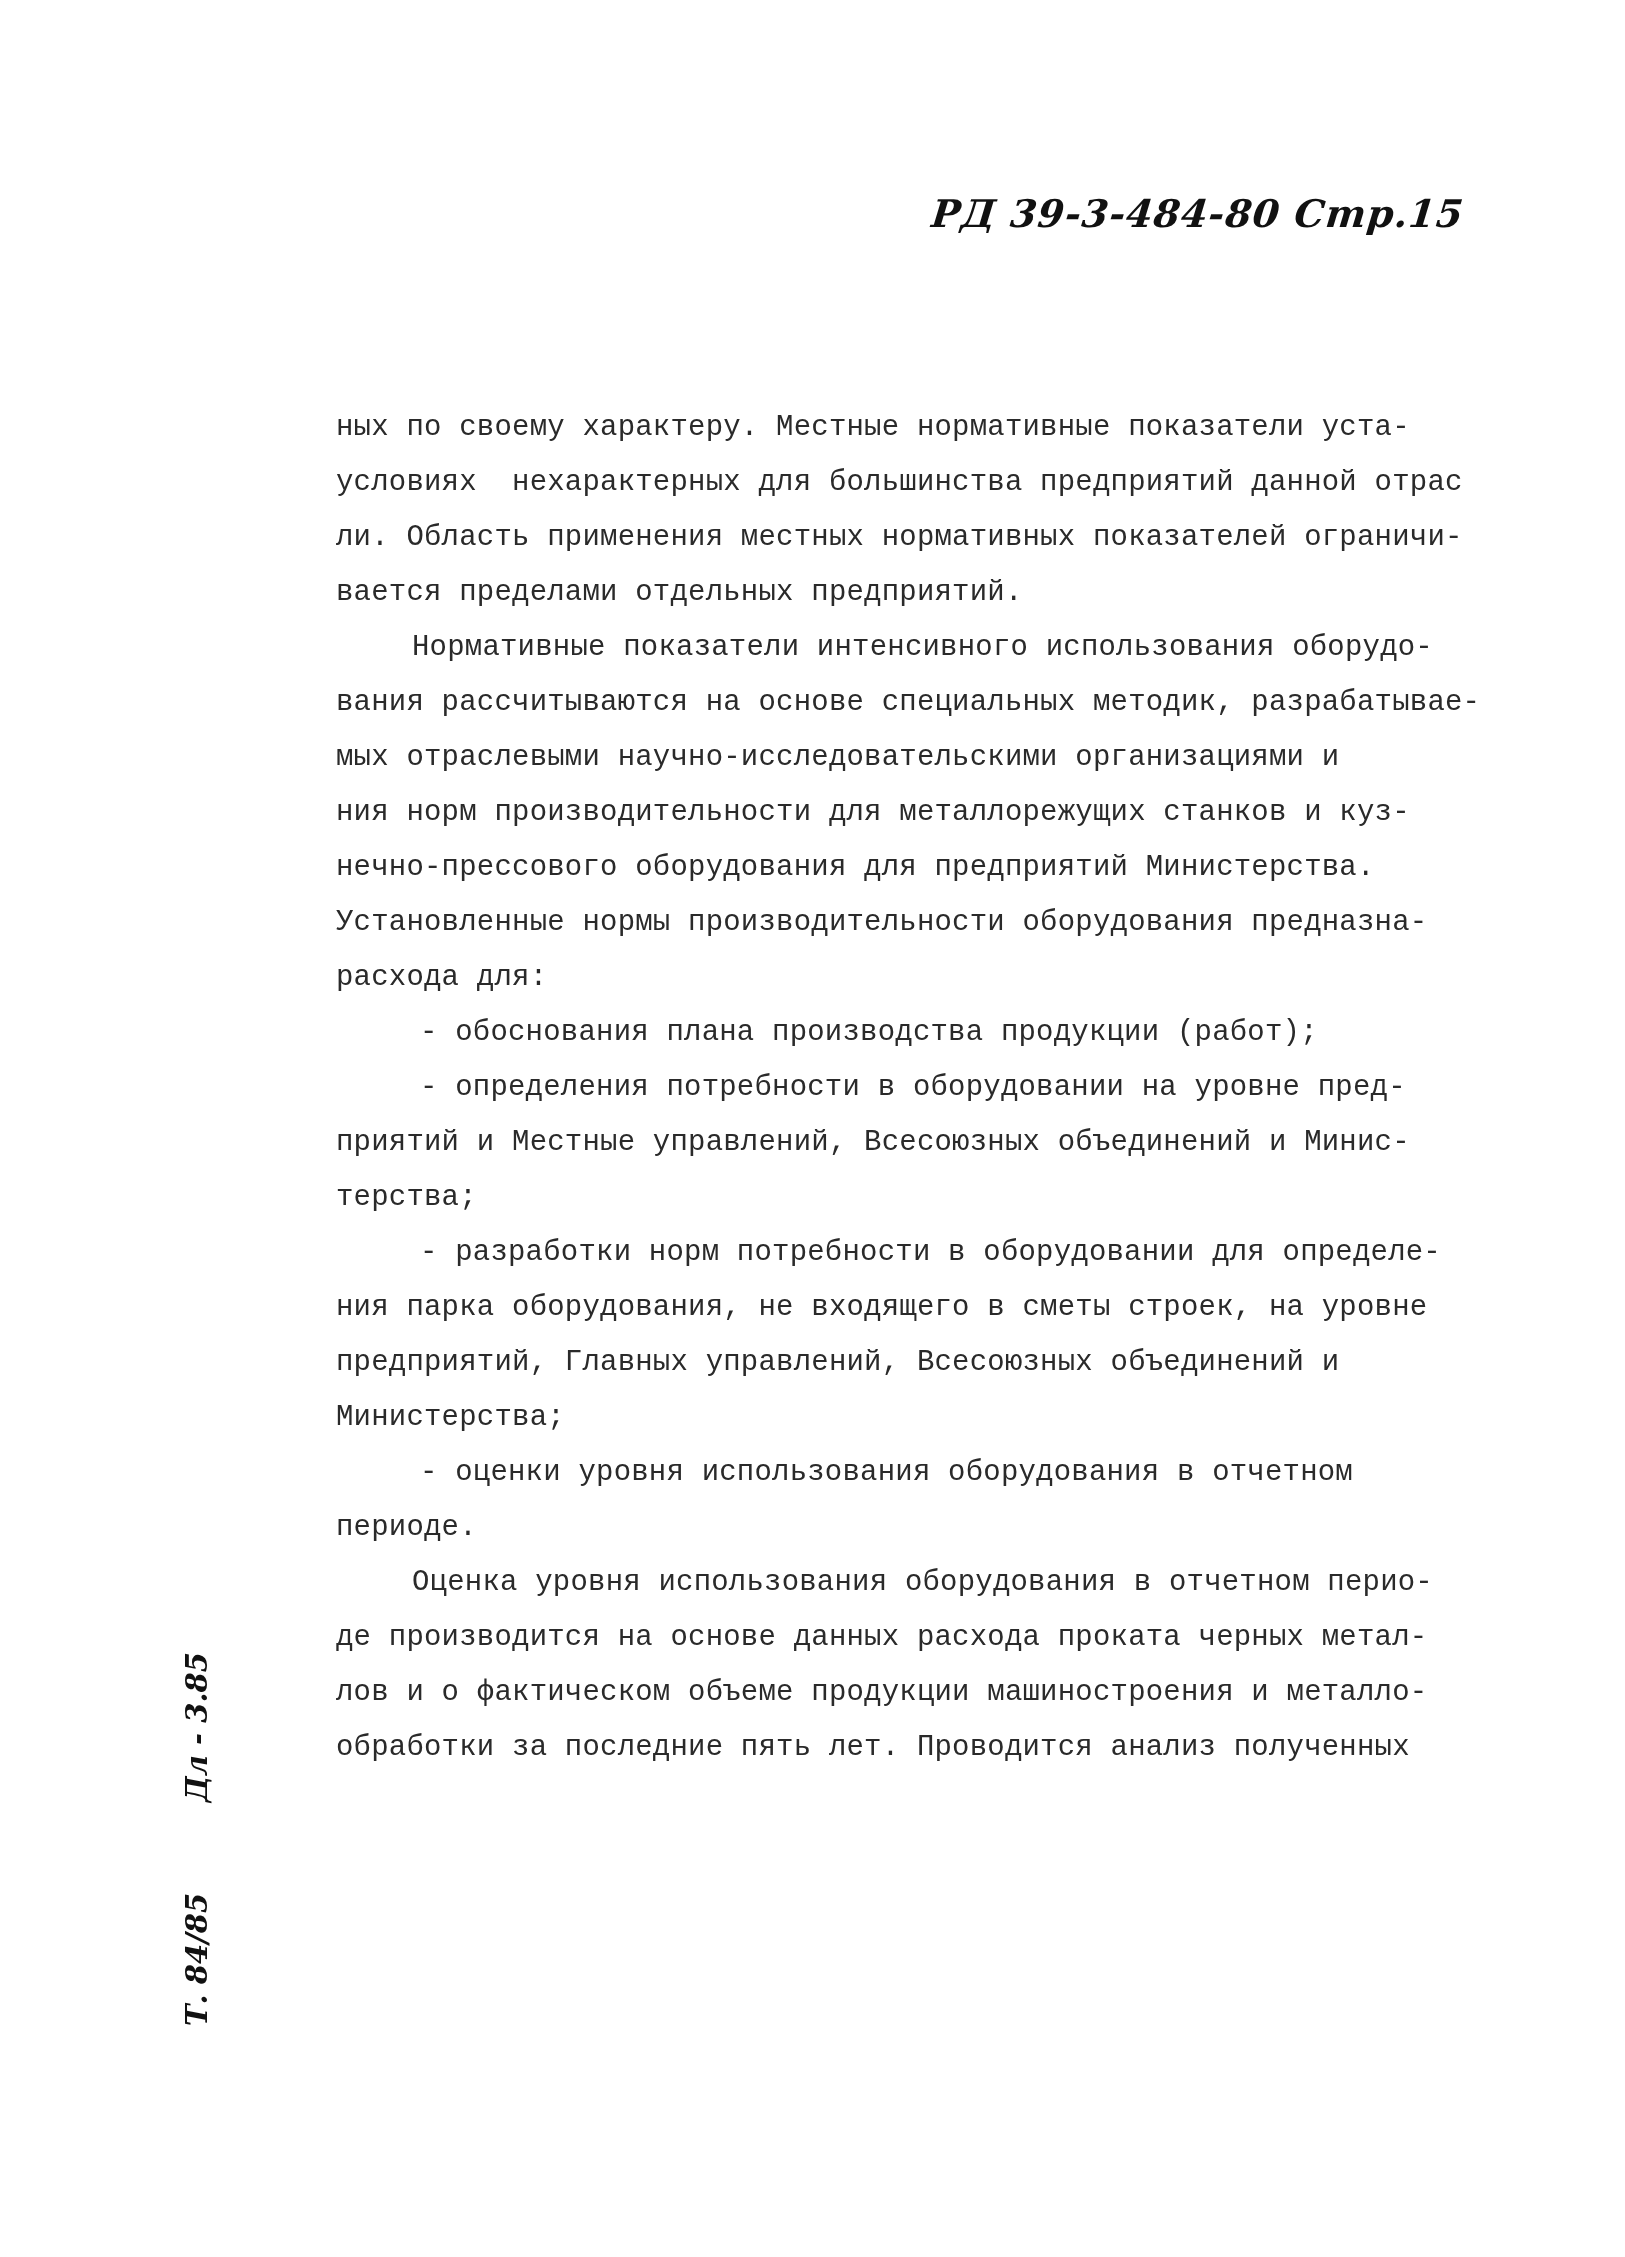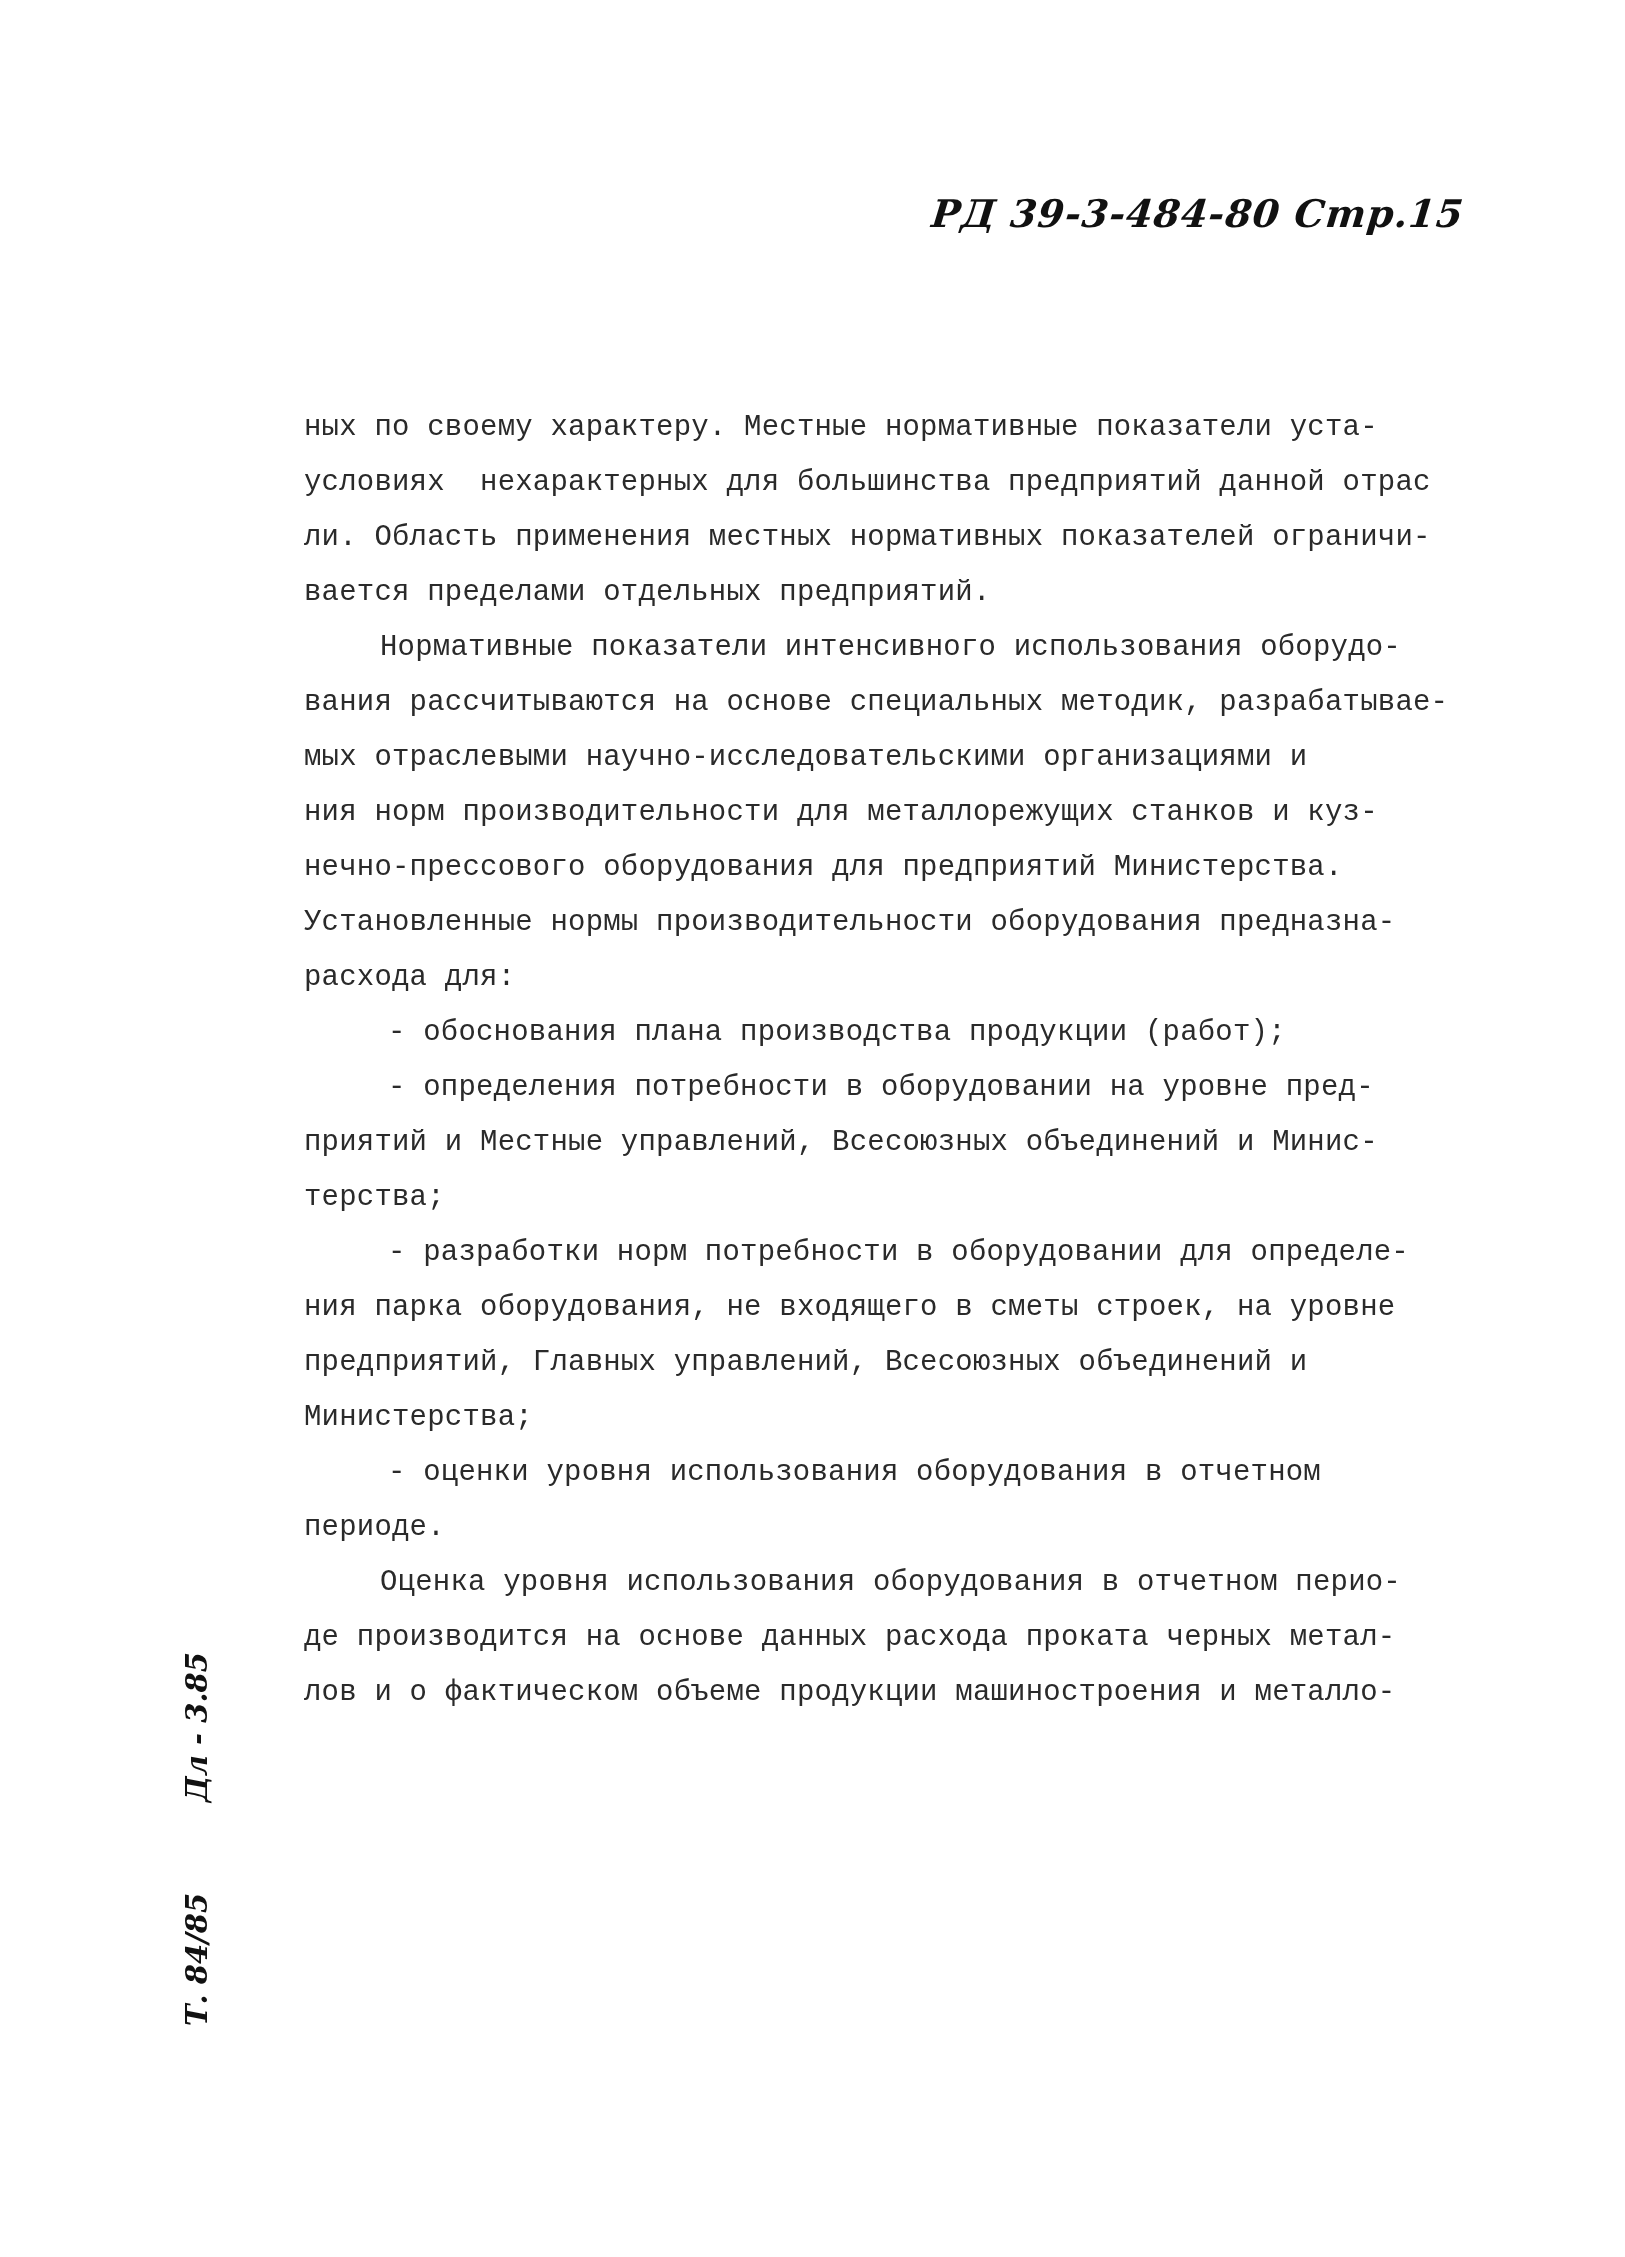"ных по своему характеру. Местные" .line { margin-left: none -> 32px }
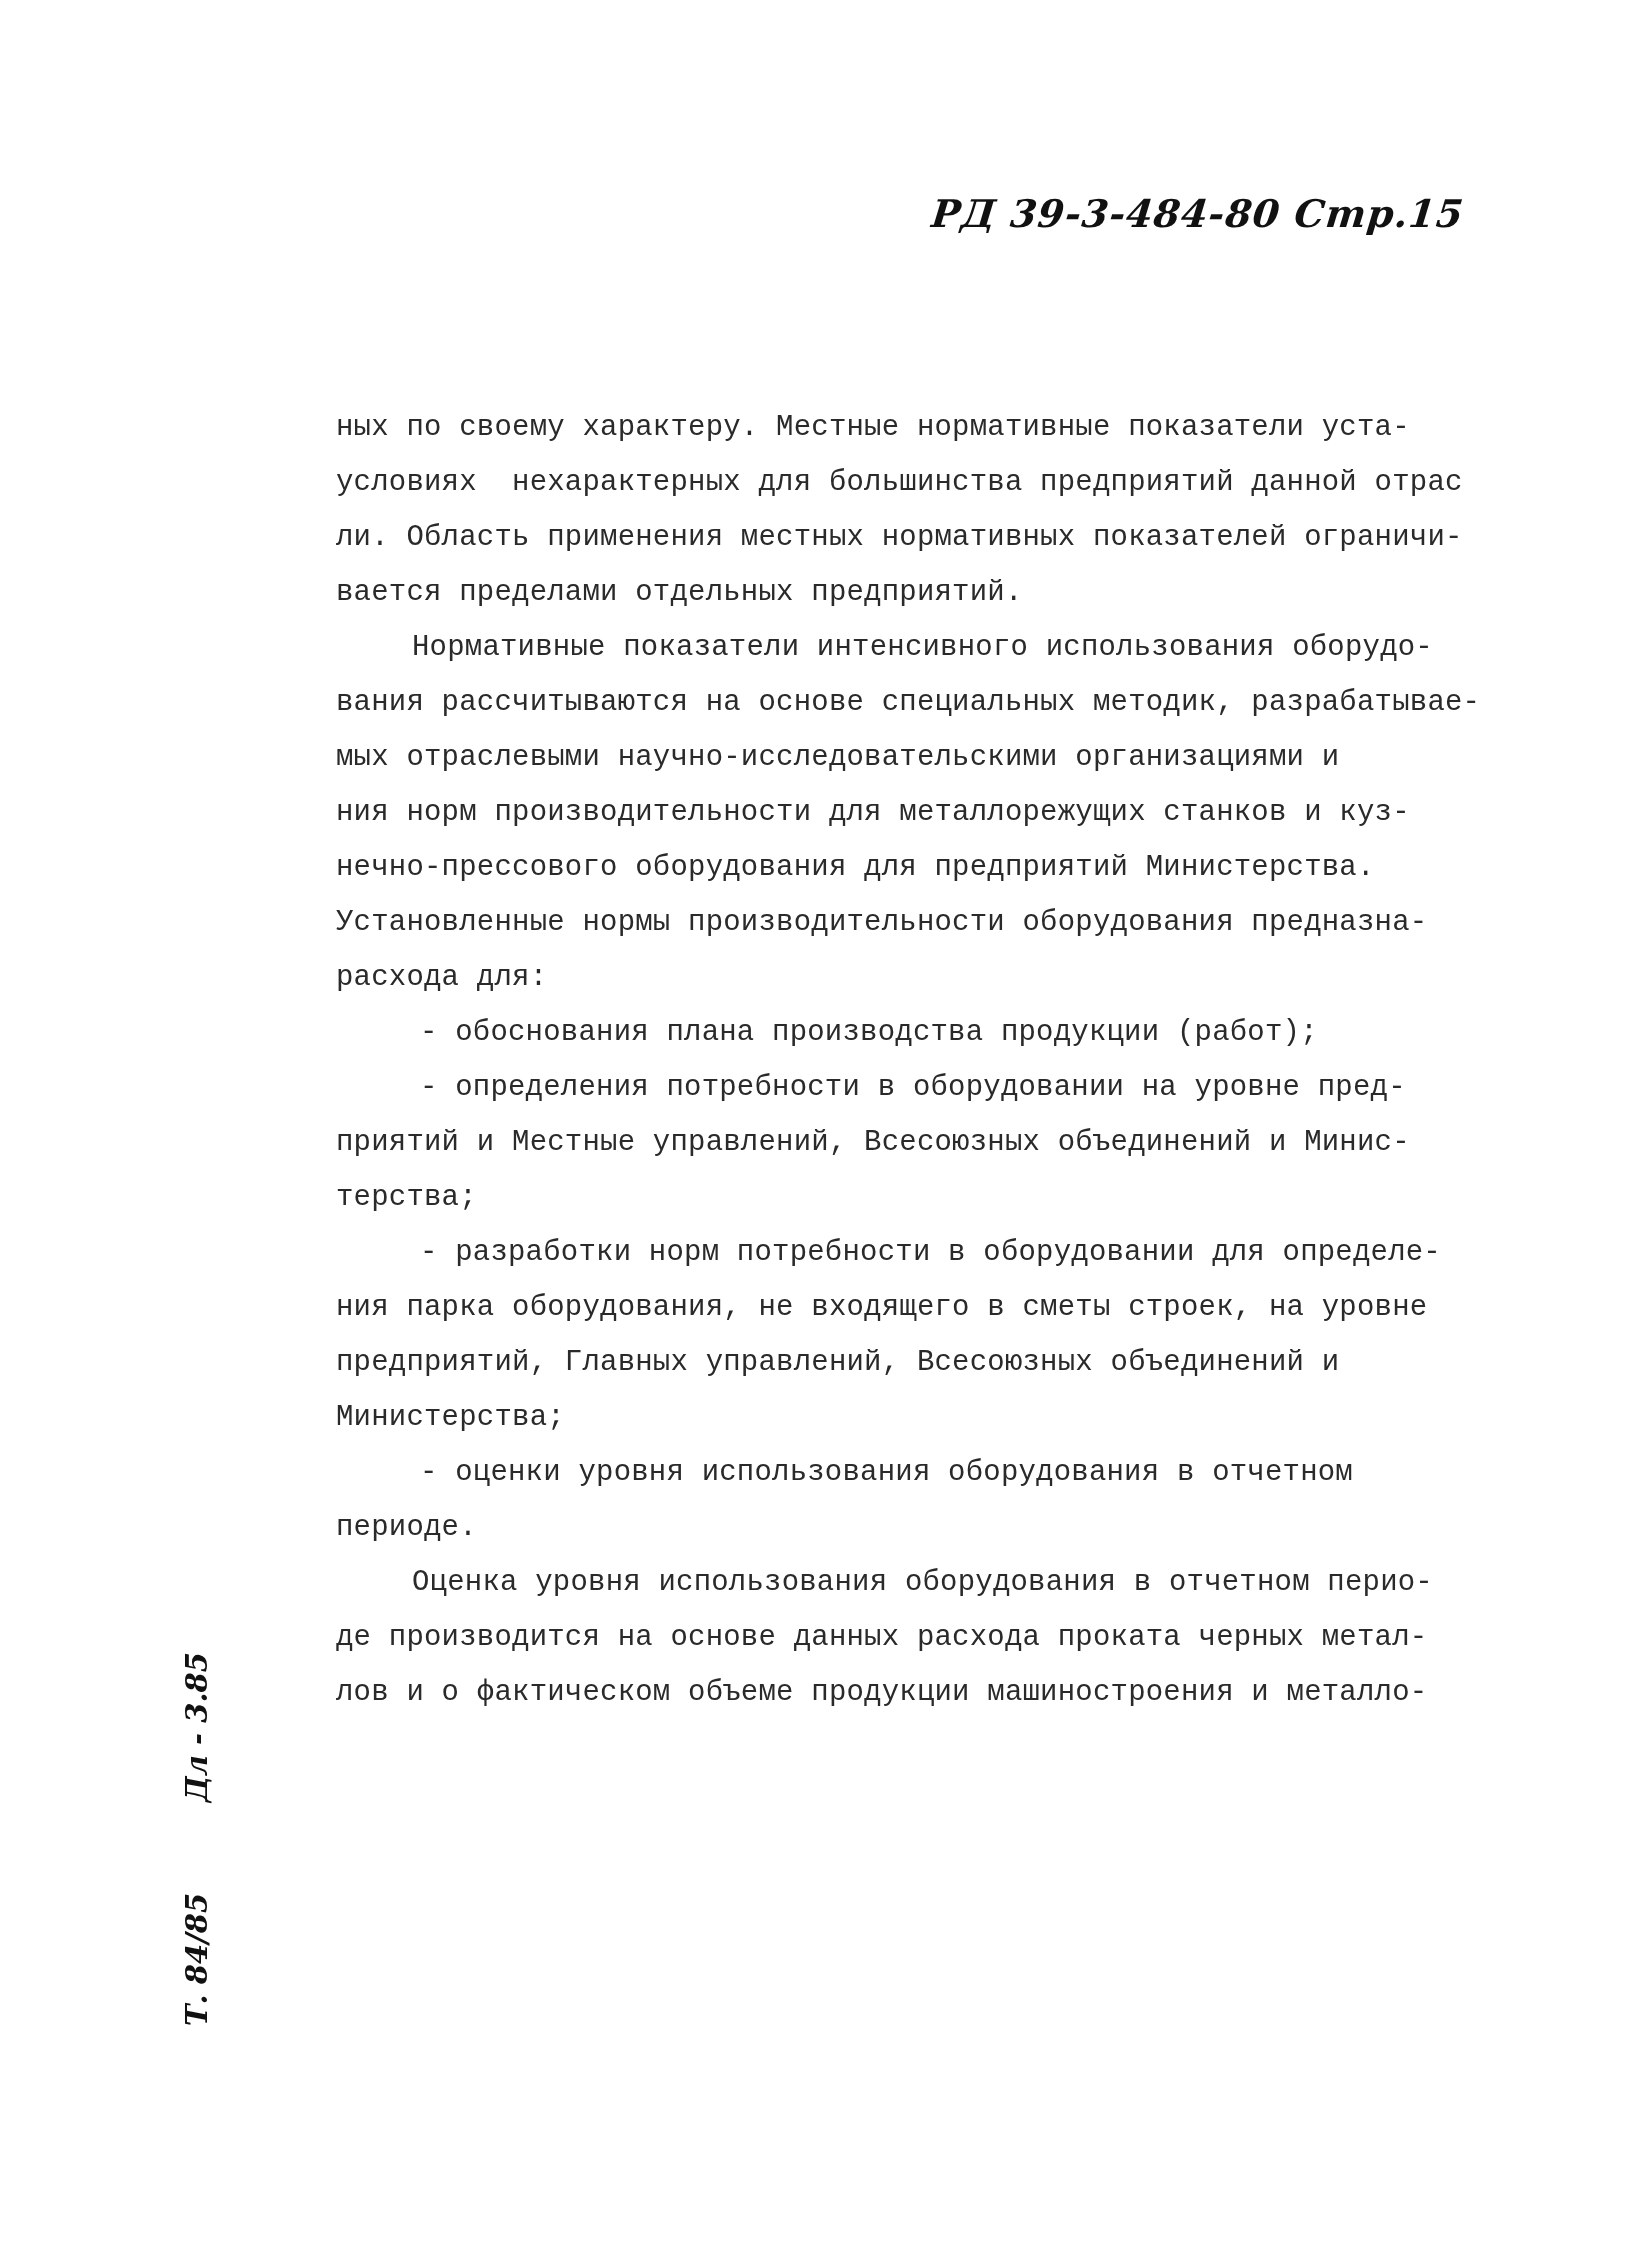"обработки за последние пять лет." span.line { html: none -> <span>обработки за последние пять лет. Проводится анализ полученных</span> }
